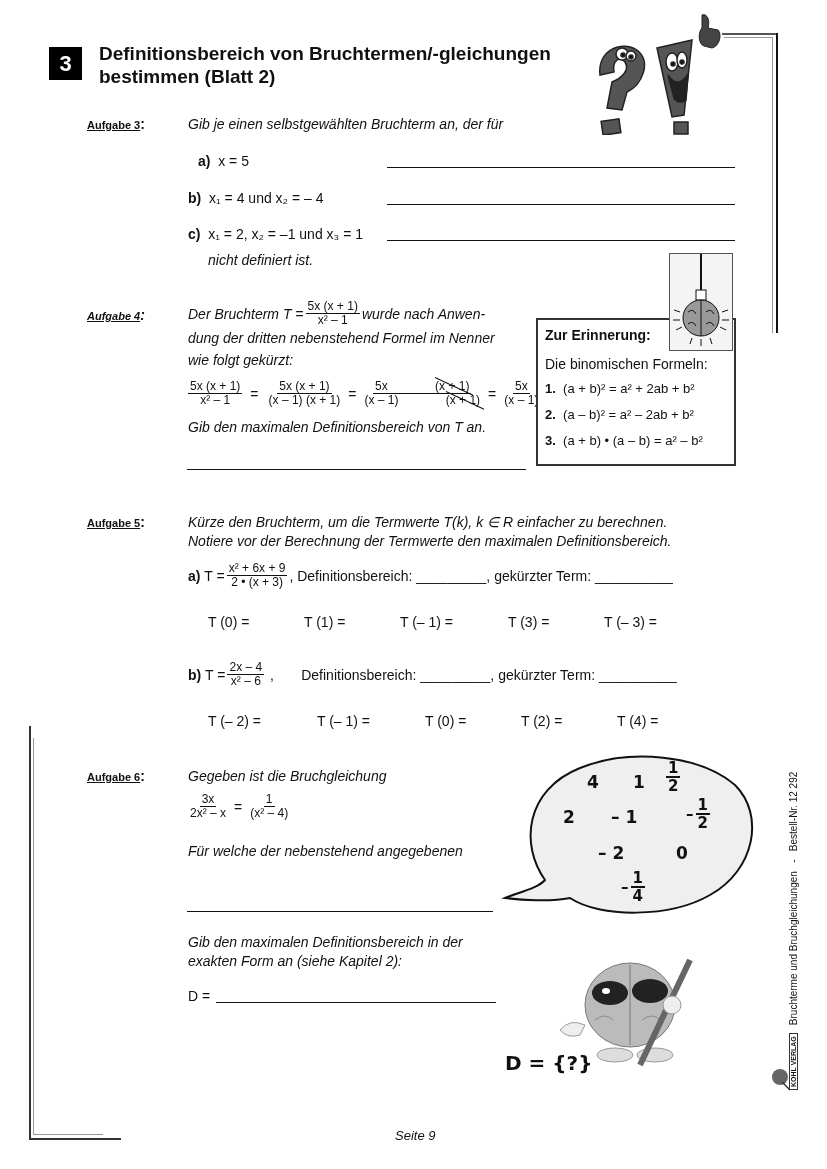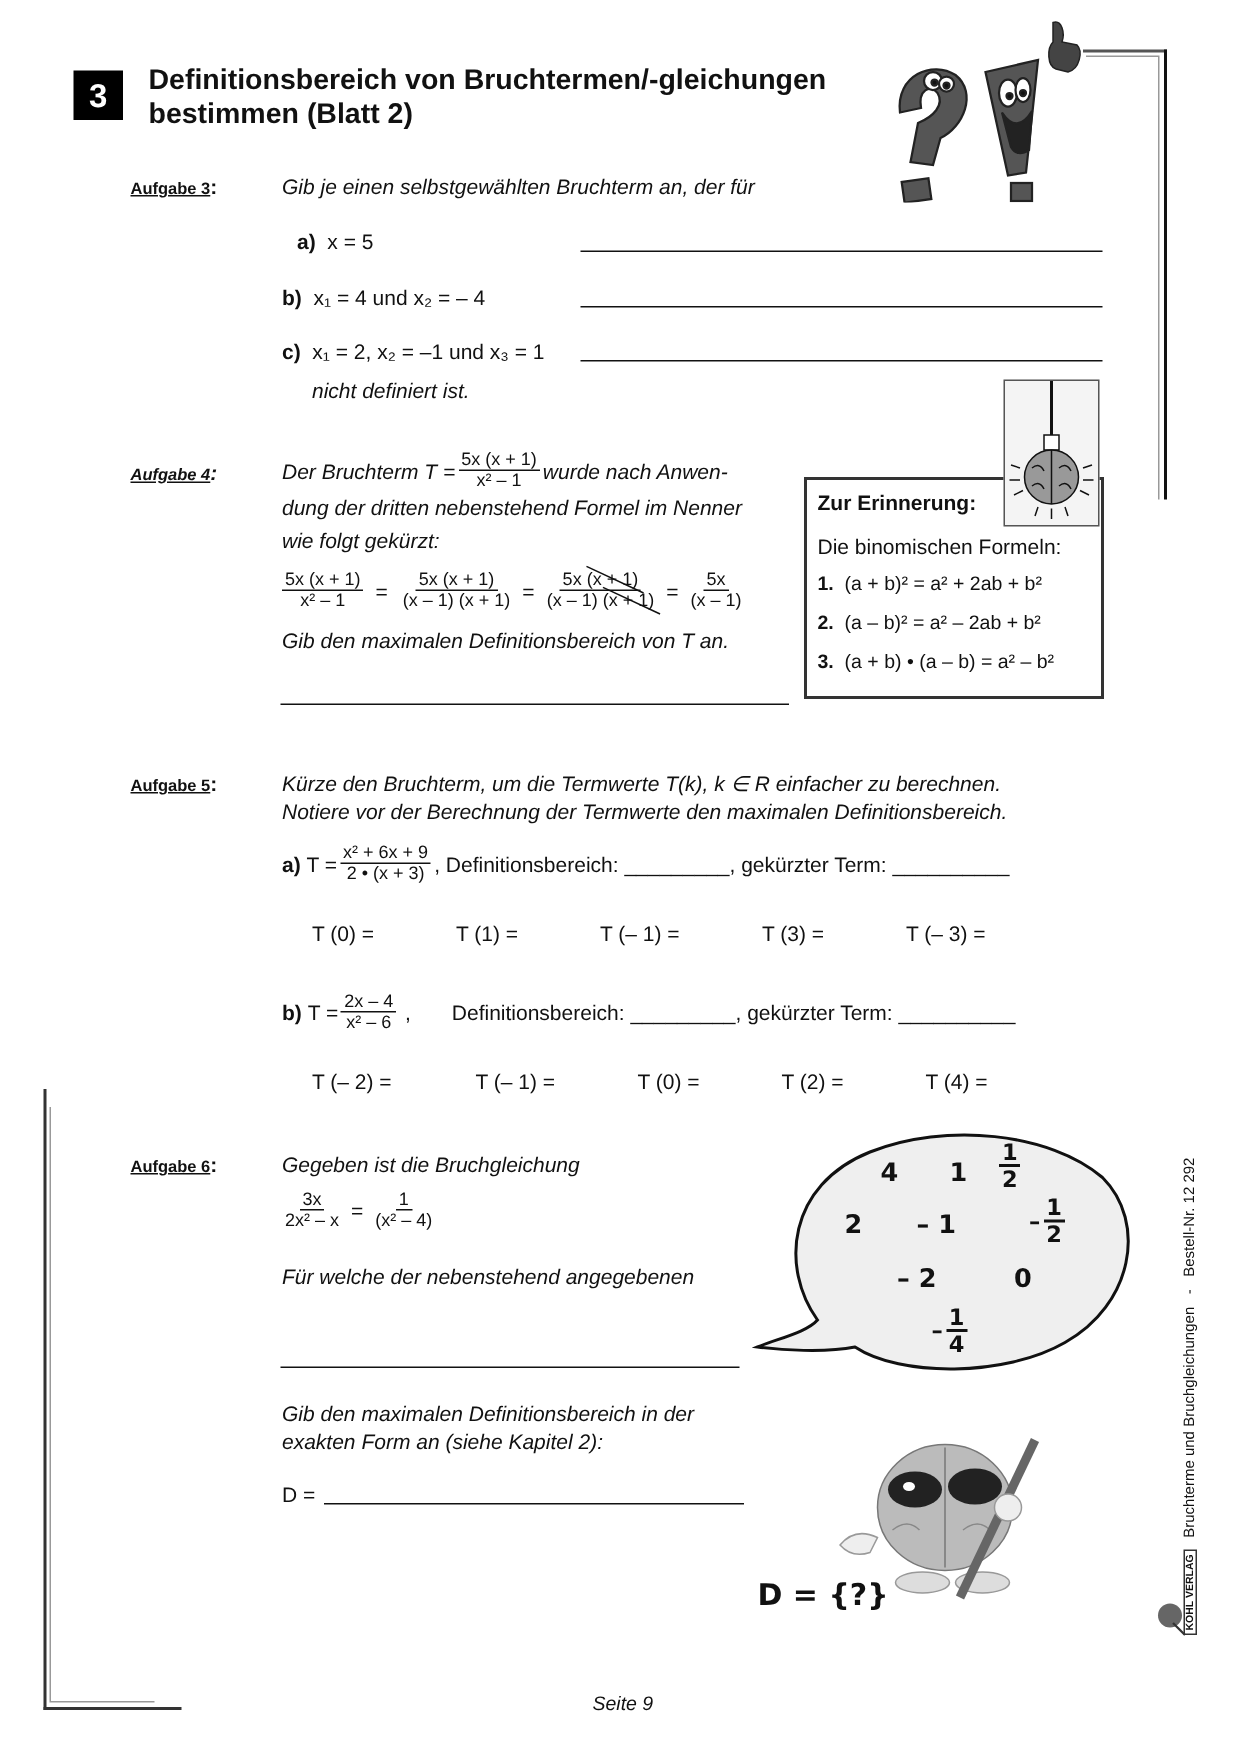"(x + 1)" .strike { margin-left: none -> 44px }
